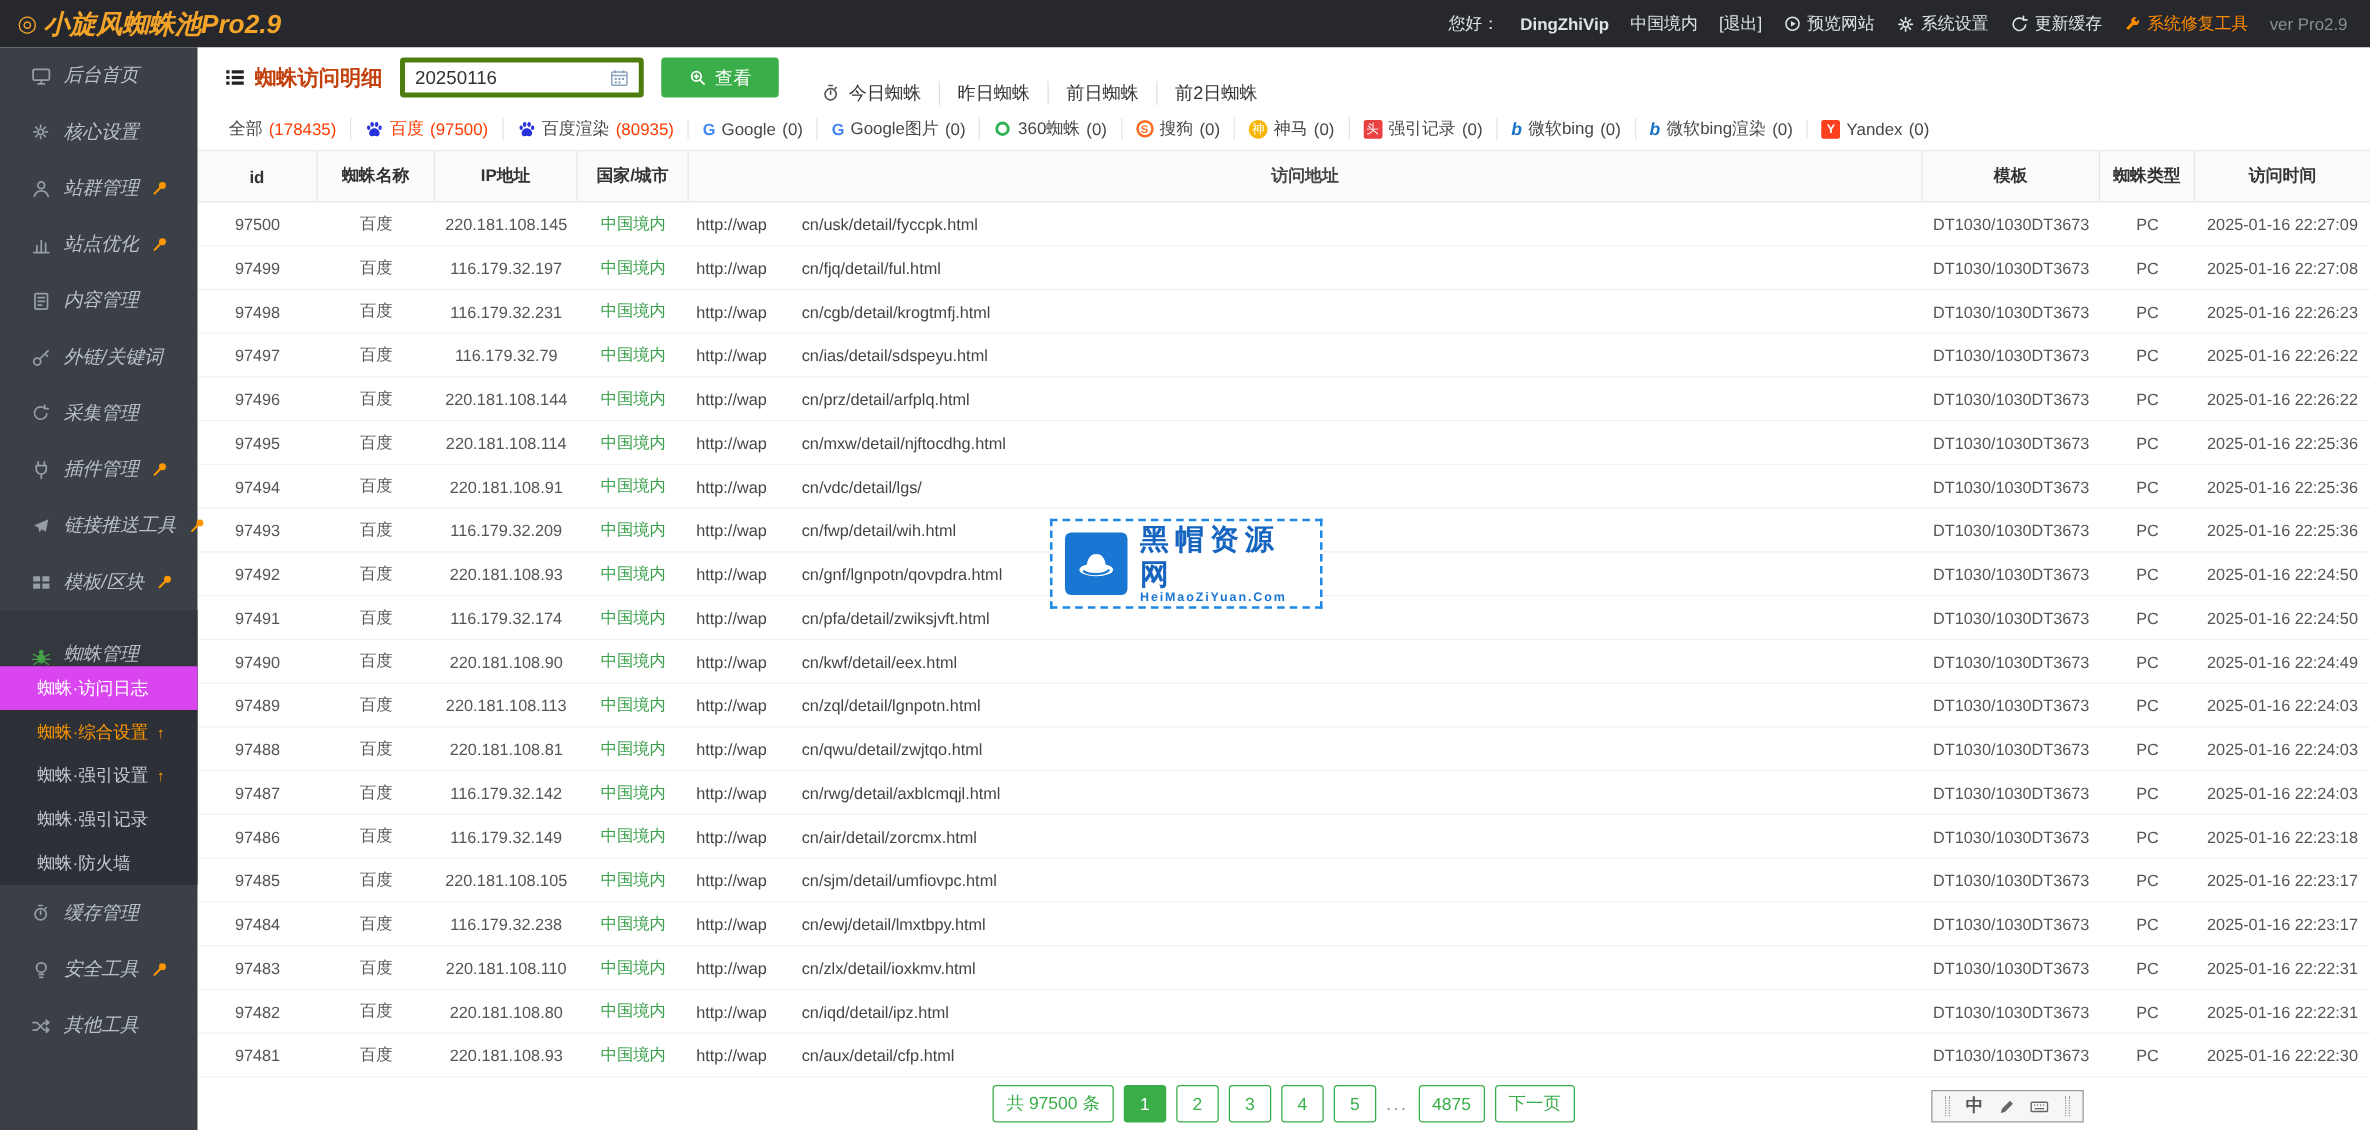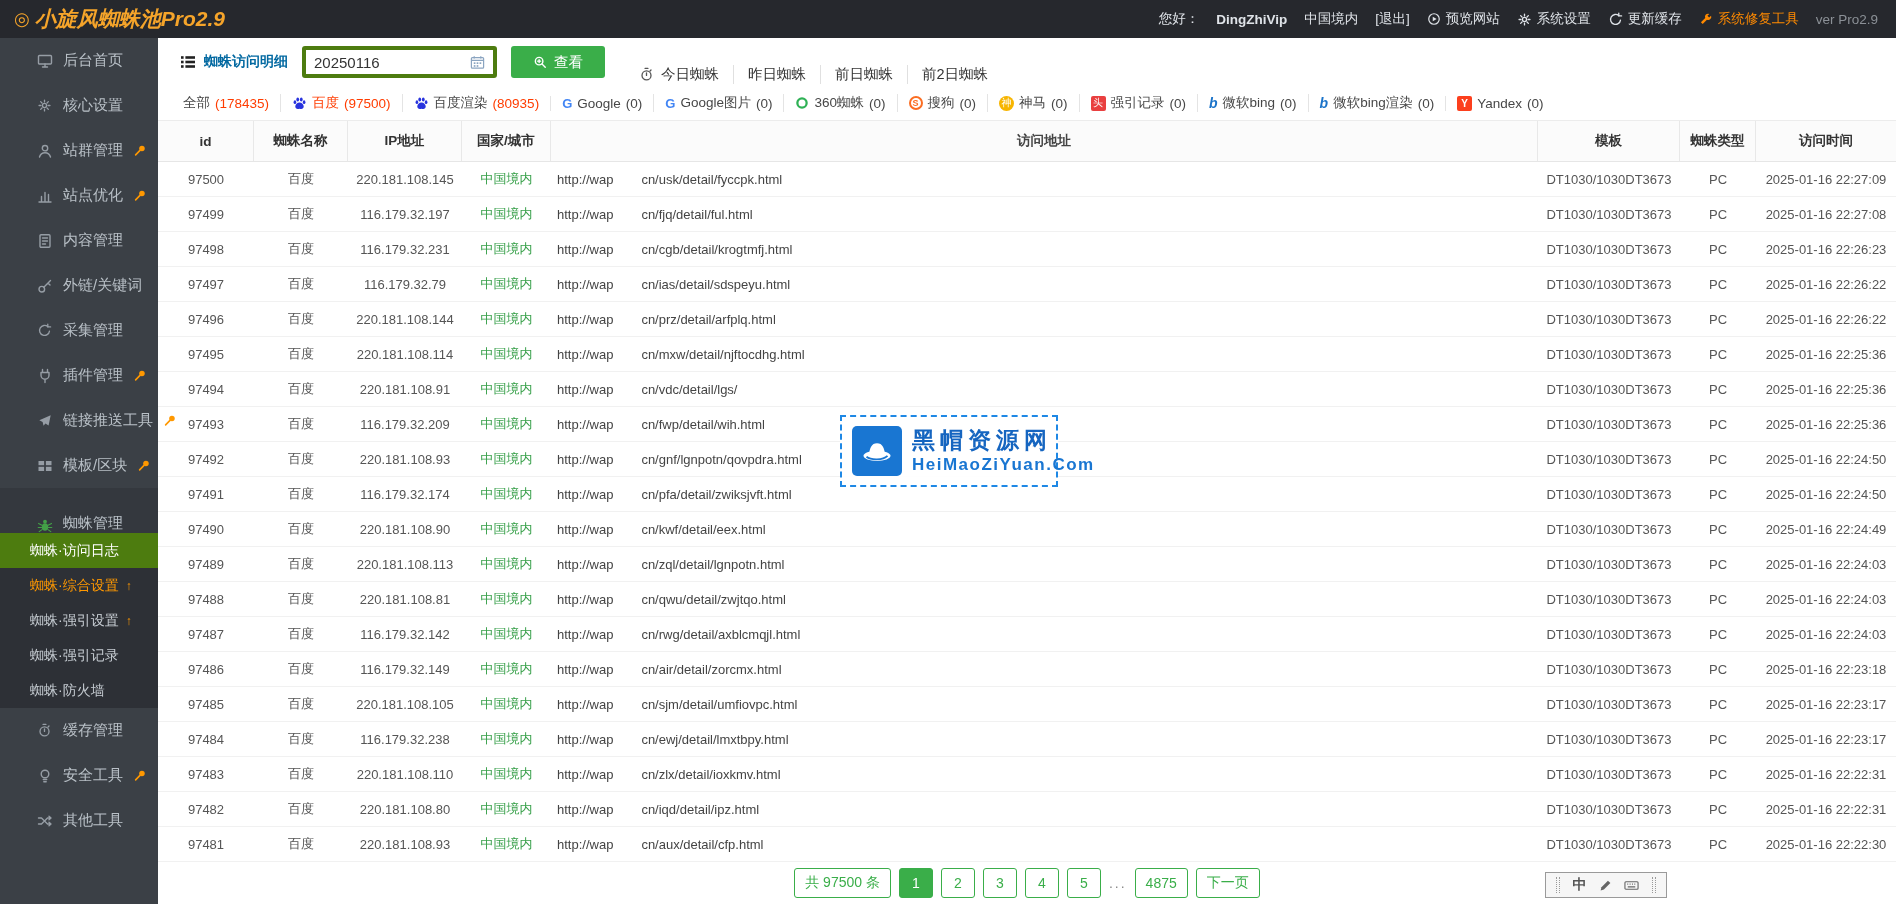"后台首页" .side-item { font-style: none -> italic; padding-left: 36px -> 24px }
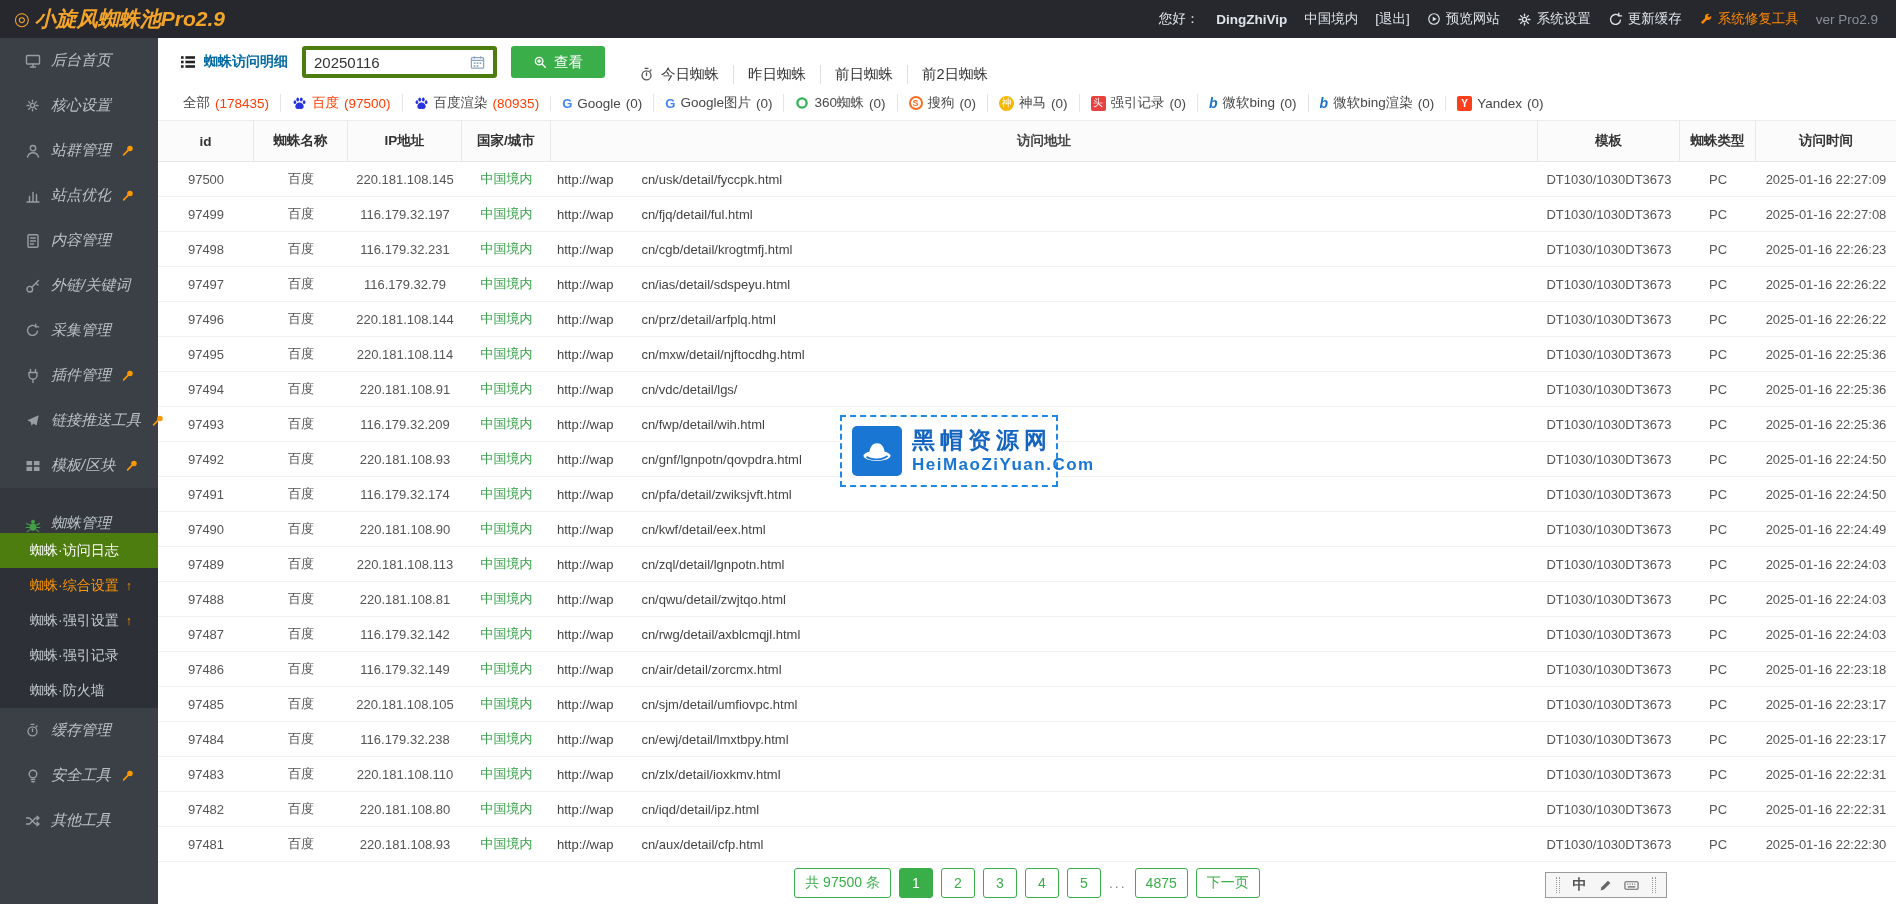"蜘蛛访问明细" .tool-title { color: #0369a1 -> #c2410c; font-size: 14px -> 17px }
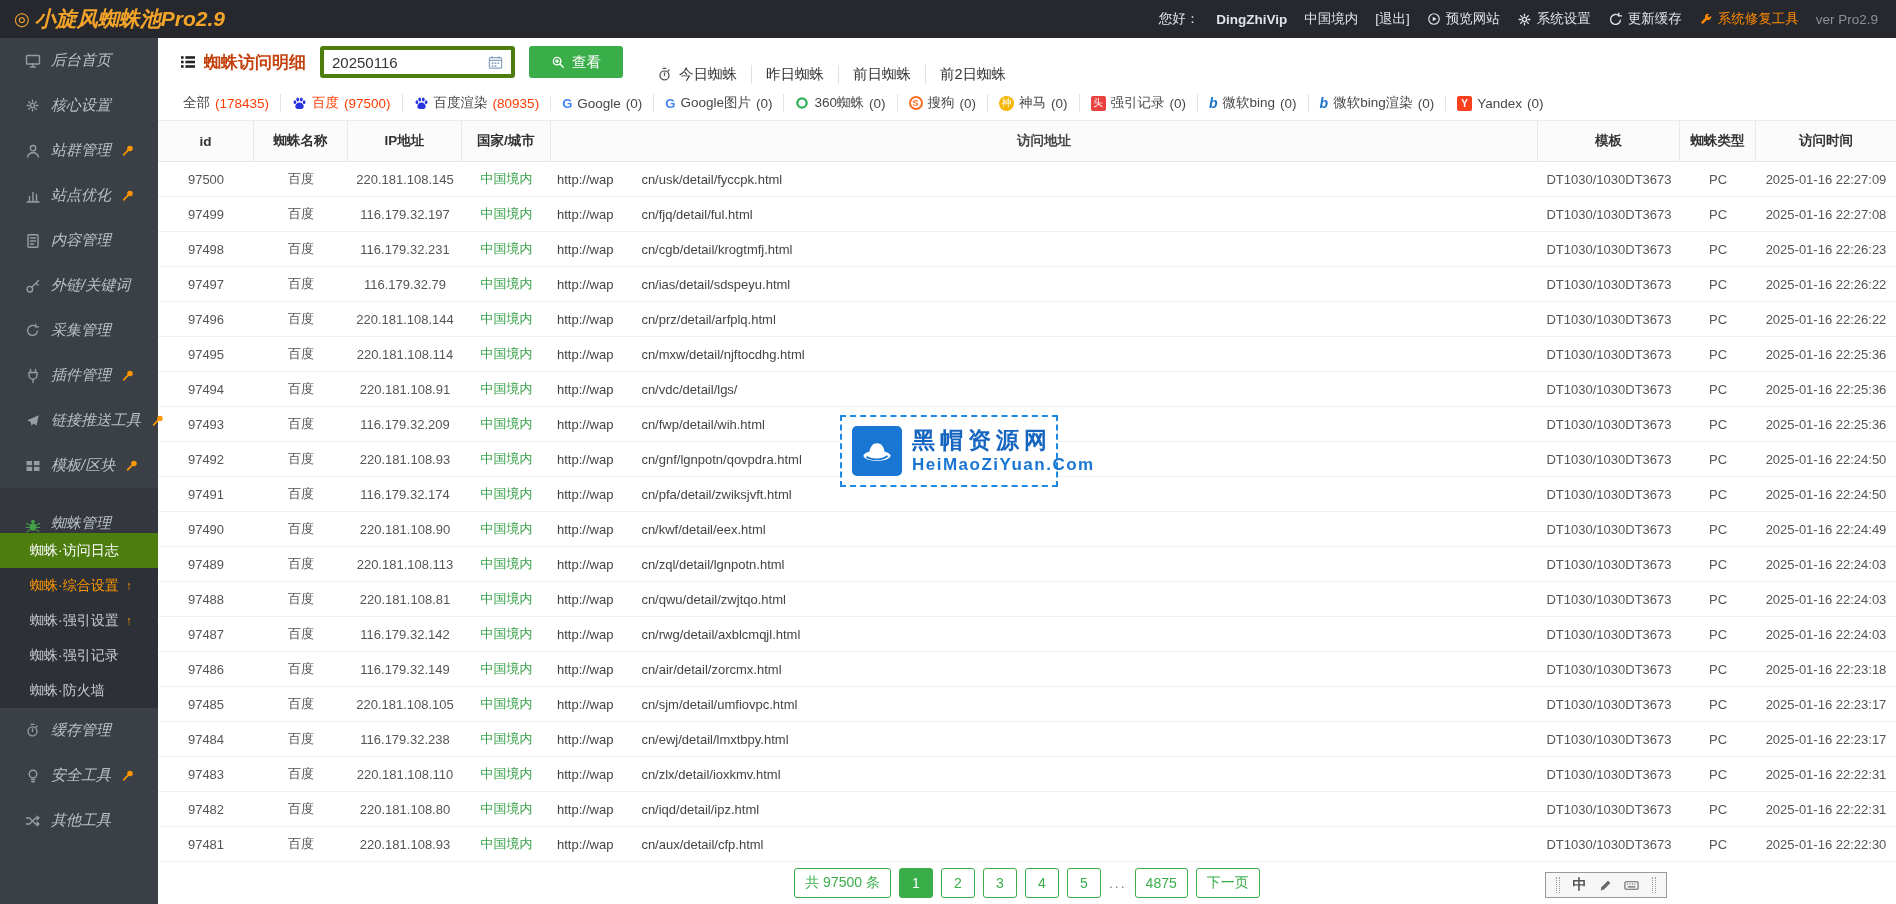"HeiMaoZiYuan.Com" .wm-sub { font-size: 17px -> 10px }
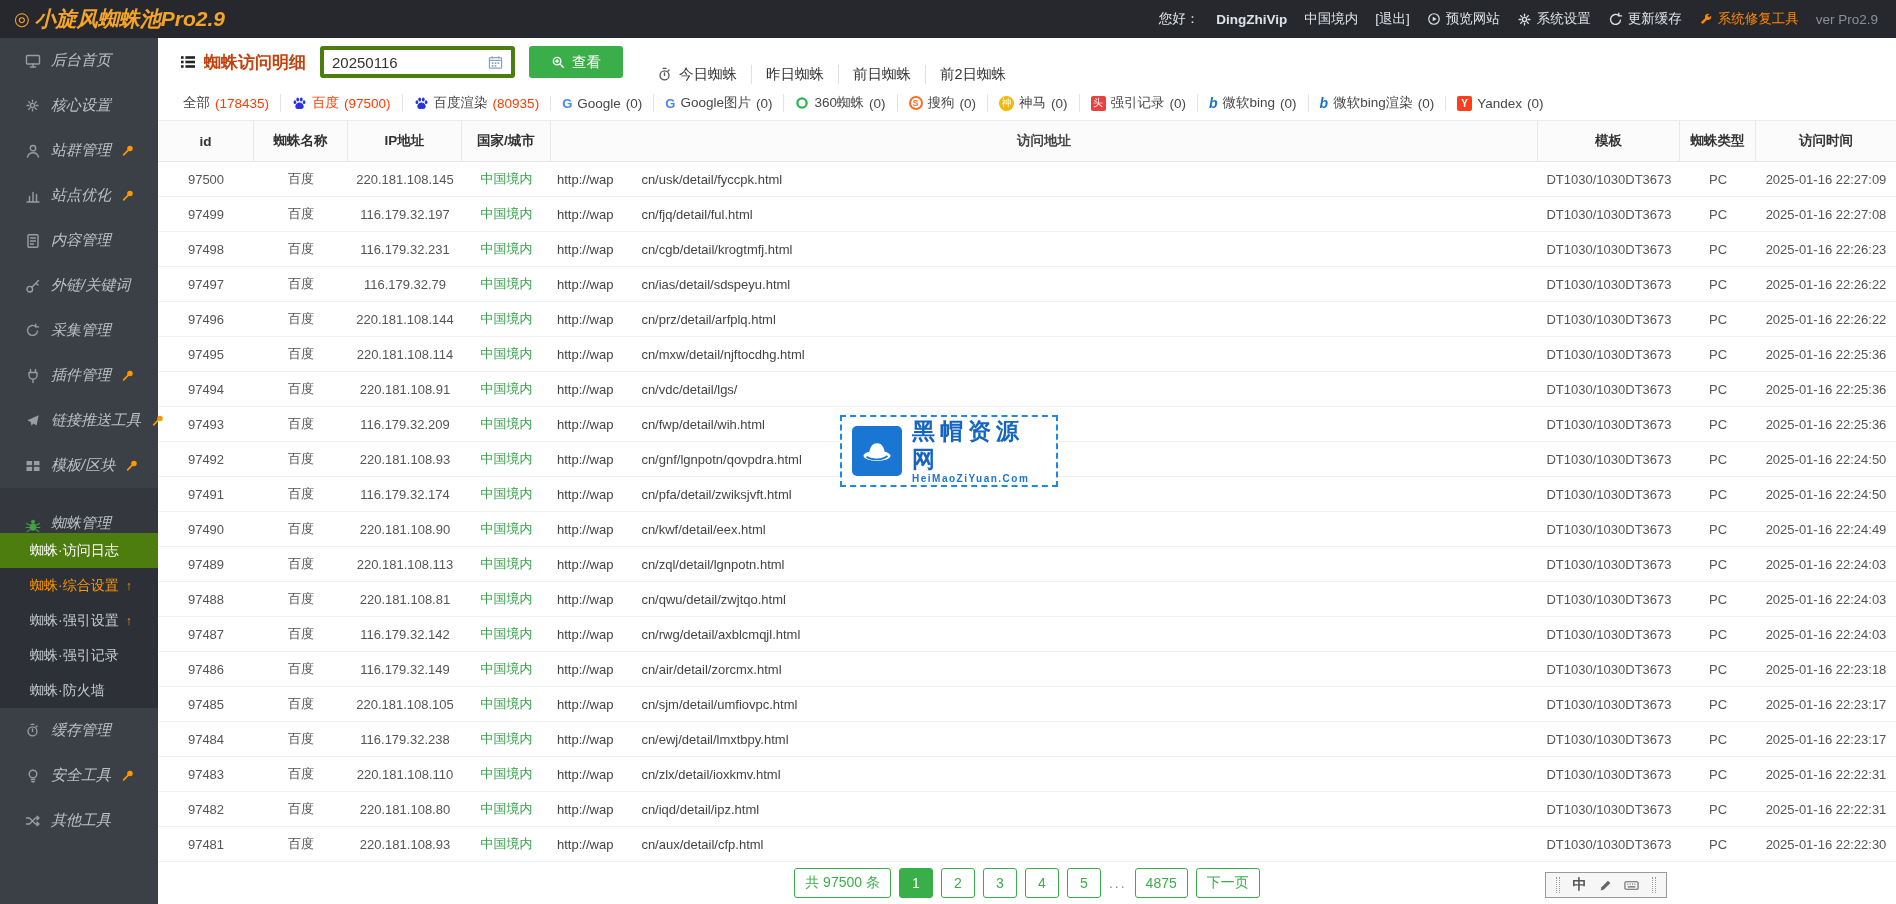"蜘蛛·访问日志" .sub-item.active { background: #4d7c0f -> #d946ef }
